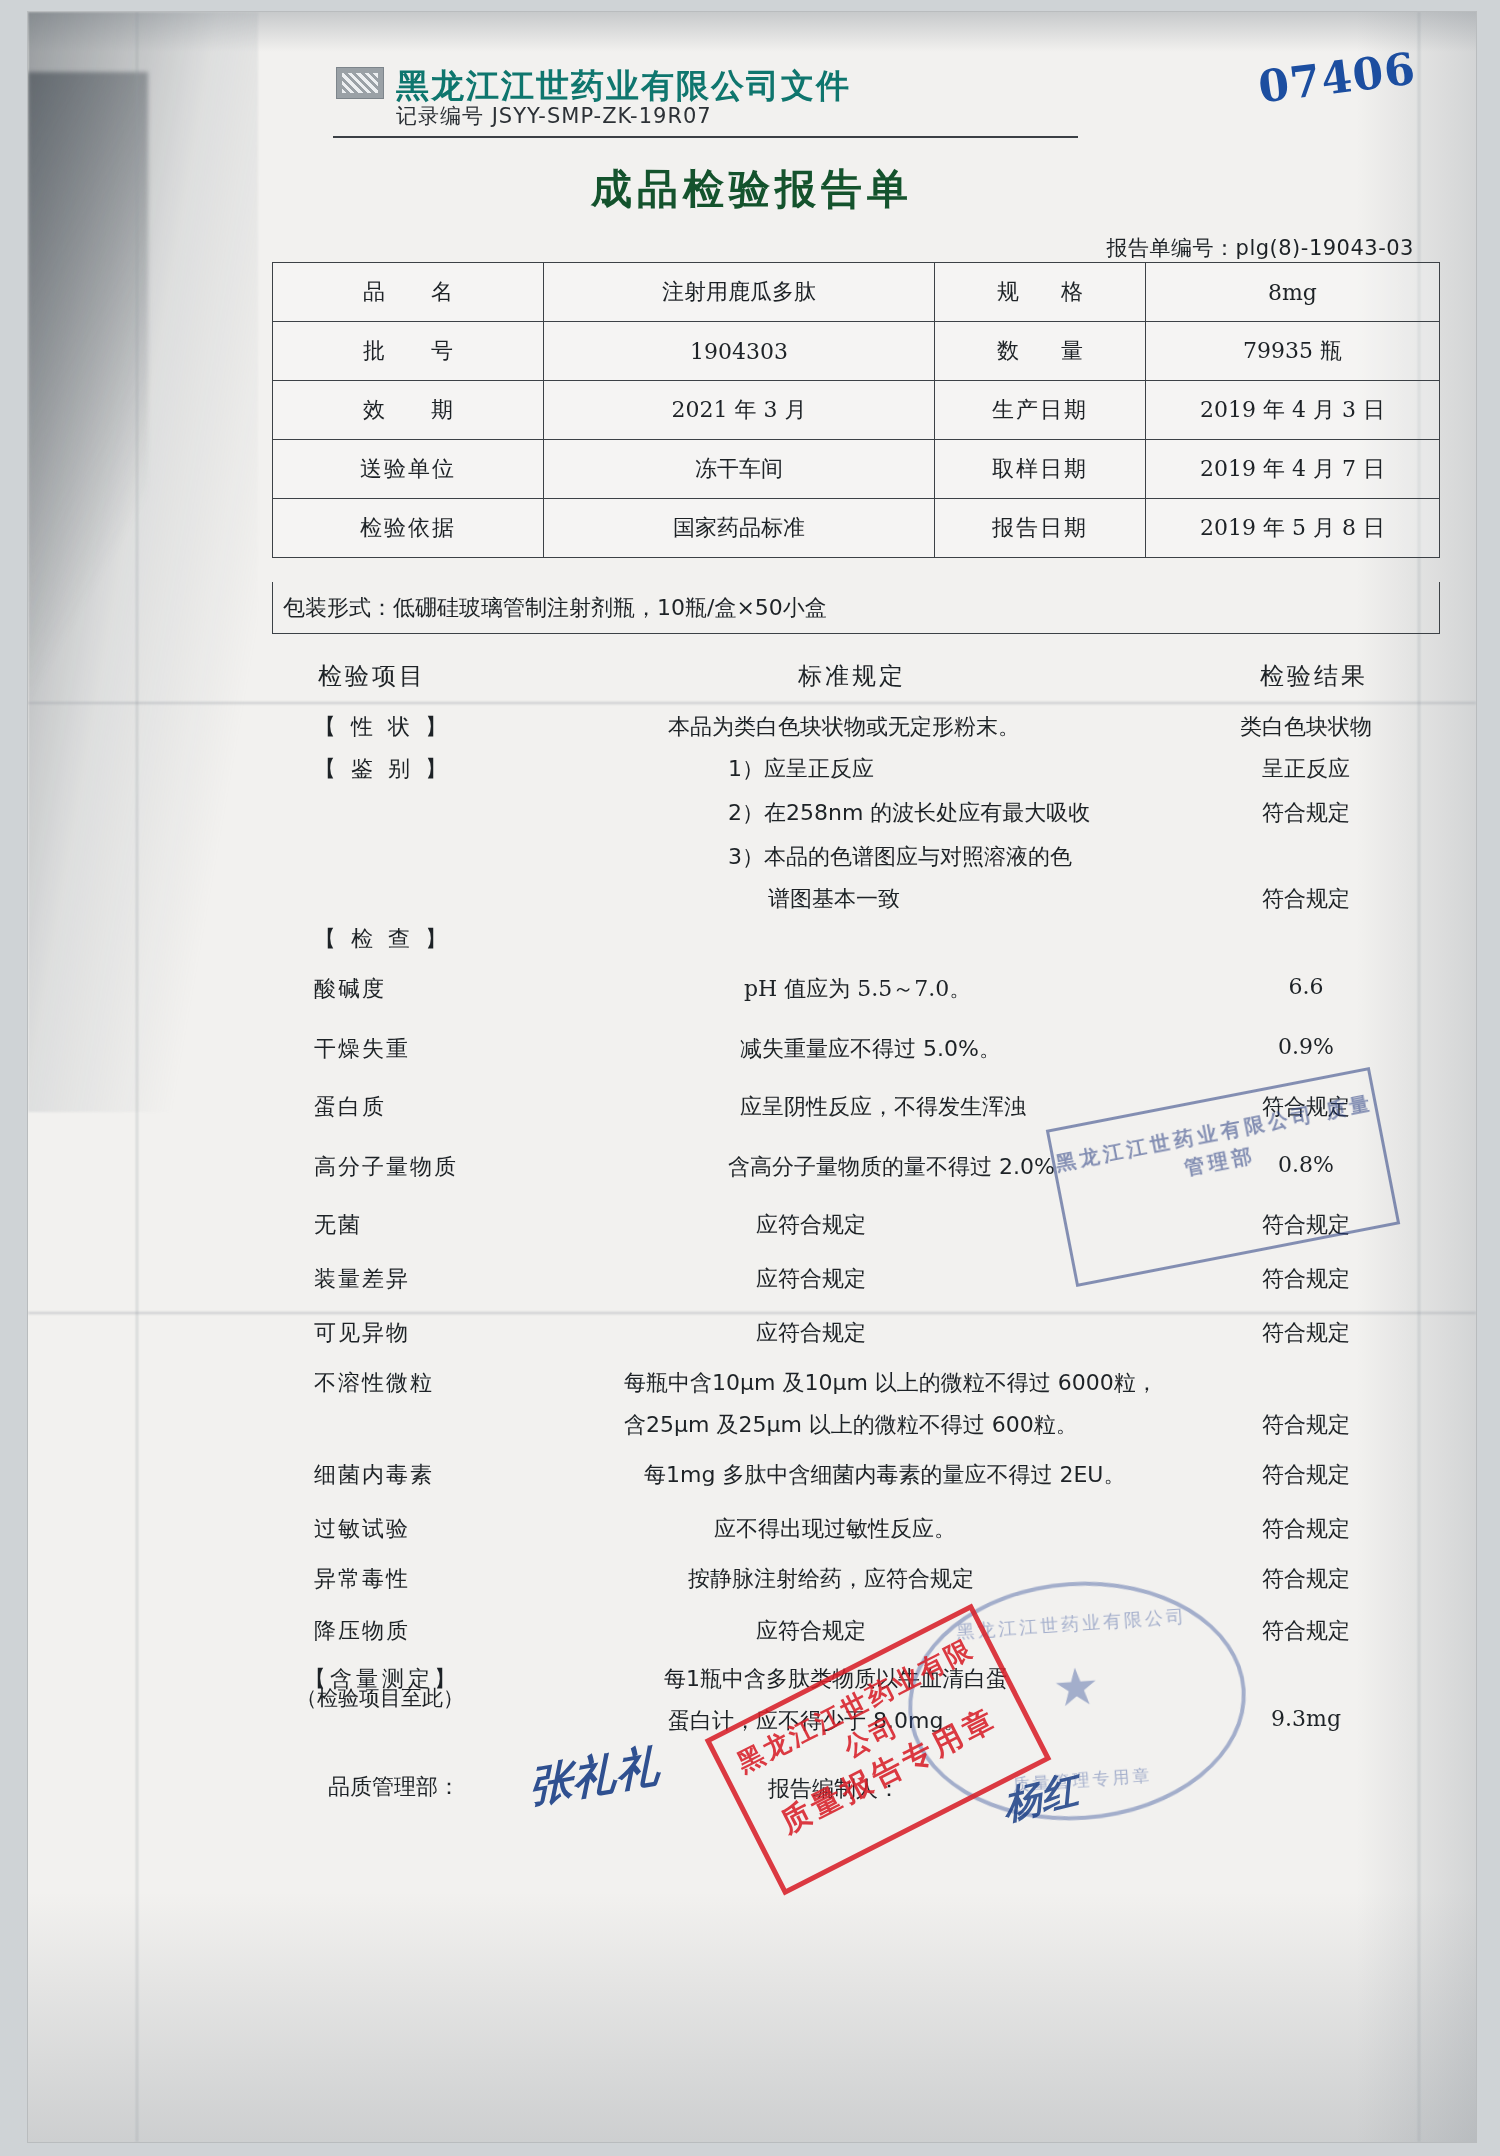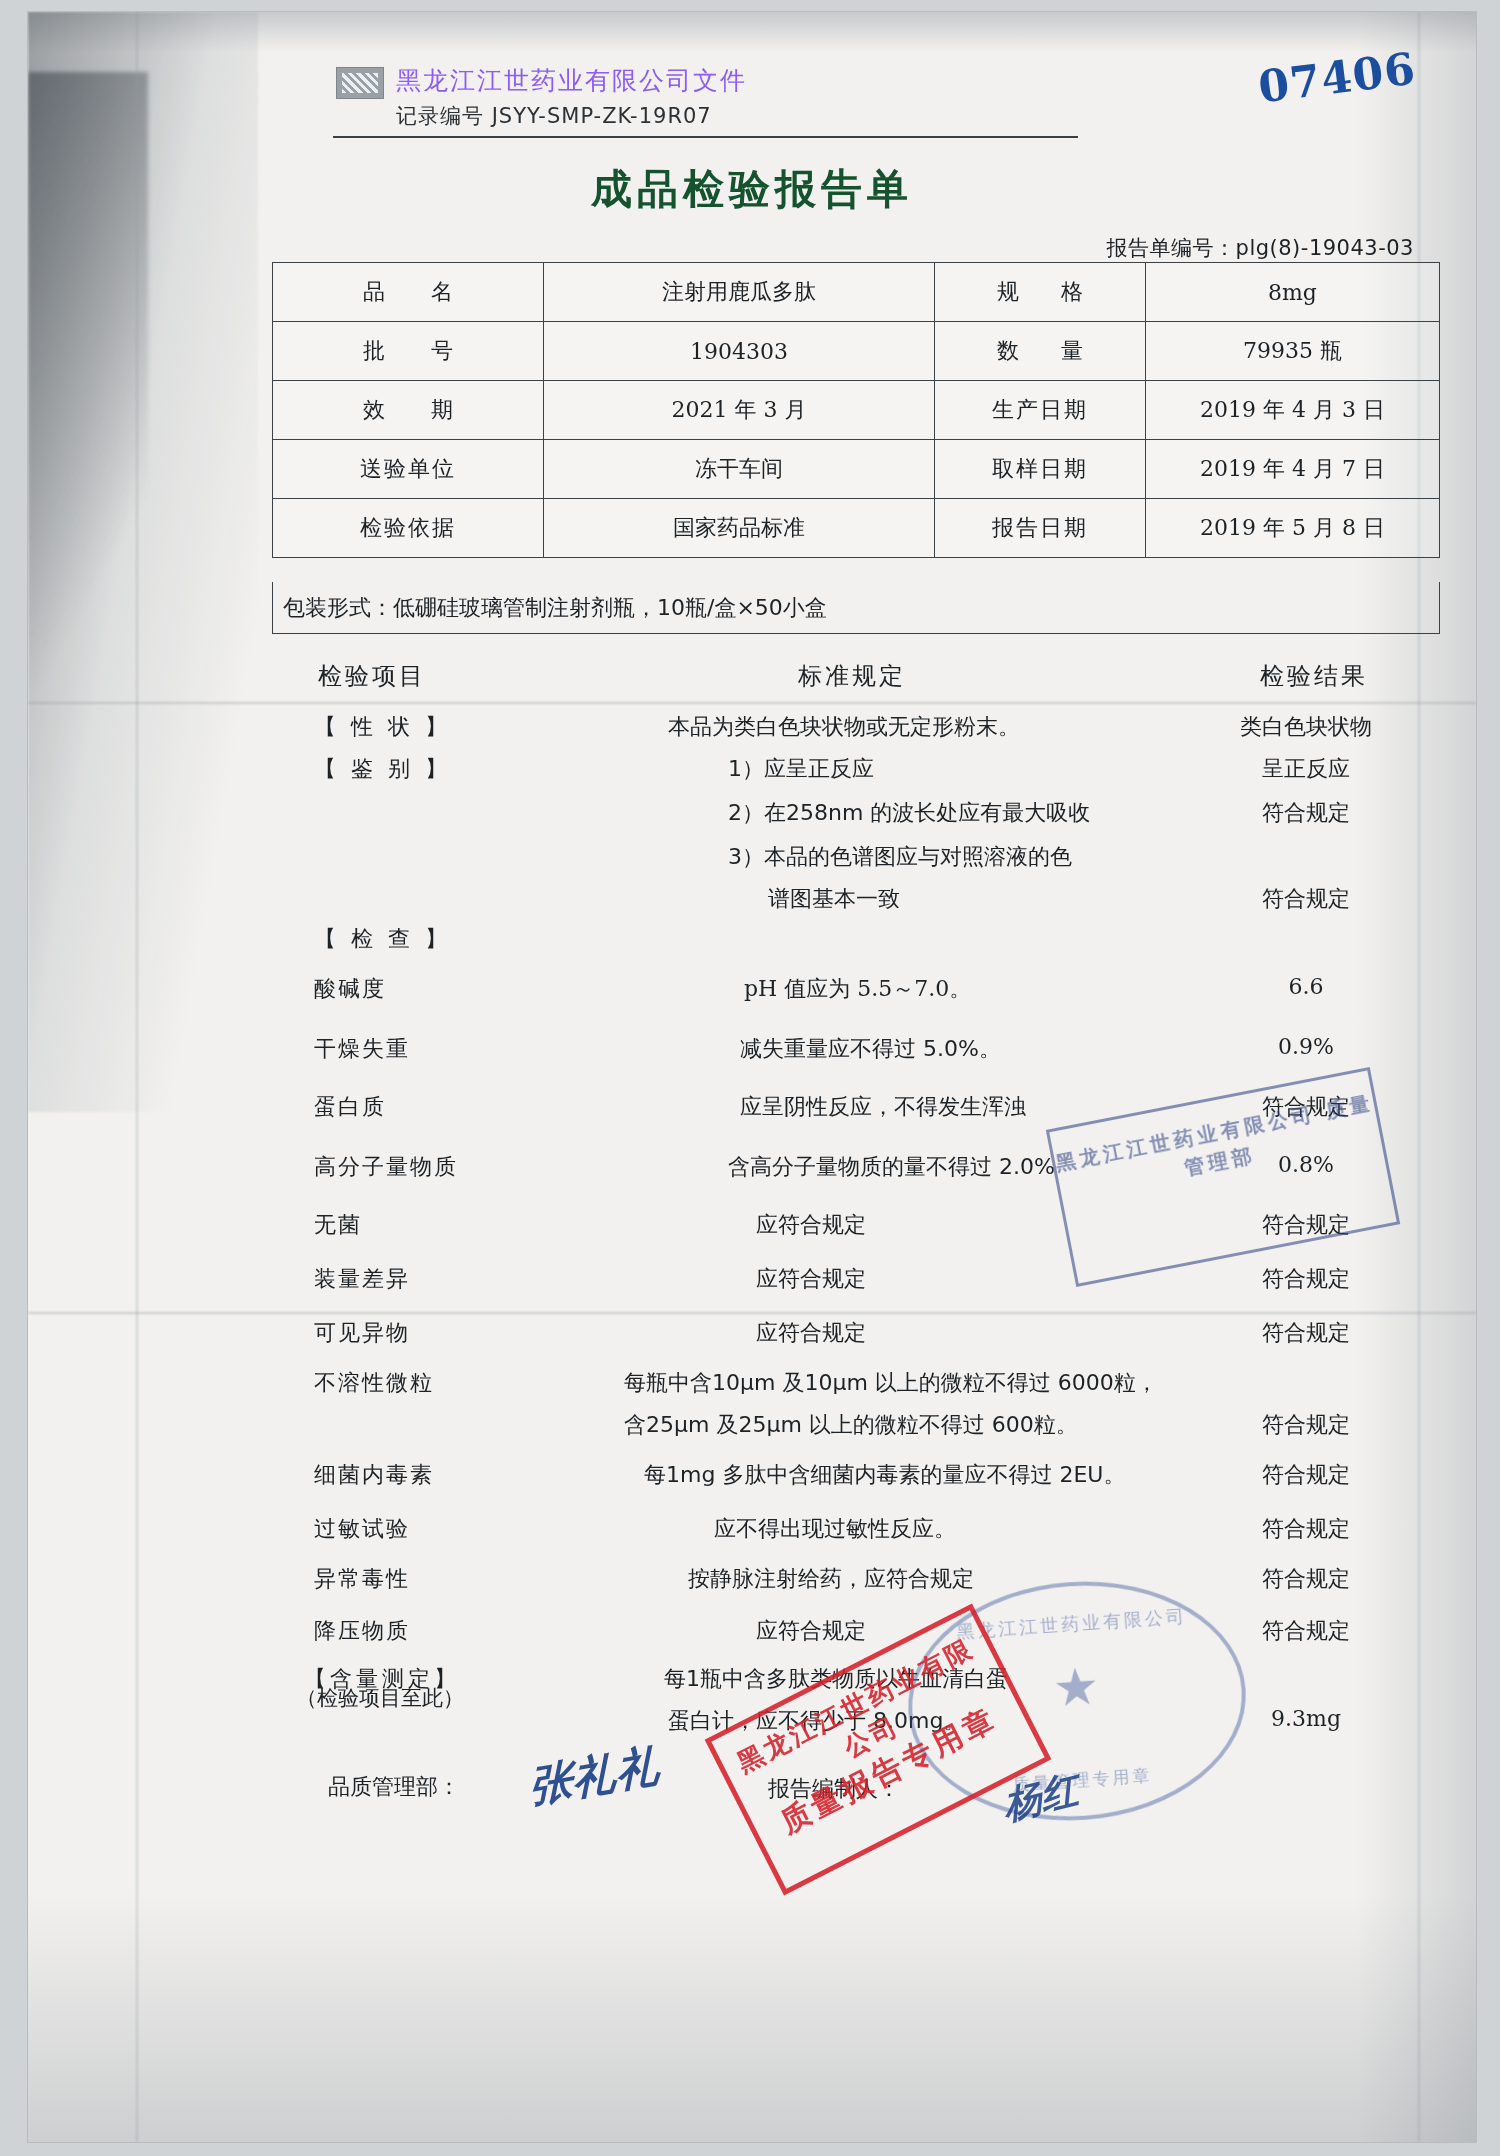"黑龙江江世药业有限公司文件" .hdr-line1 { color: #8b5cf6 -> #0f766e; font-size: 25px -> 33px; font-weight: normal -> bold }
